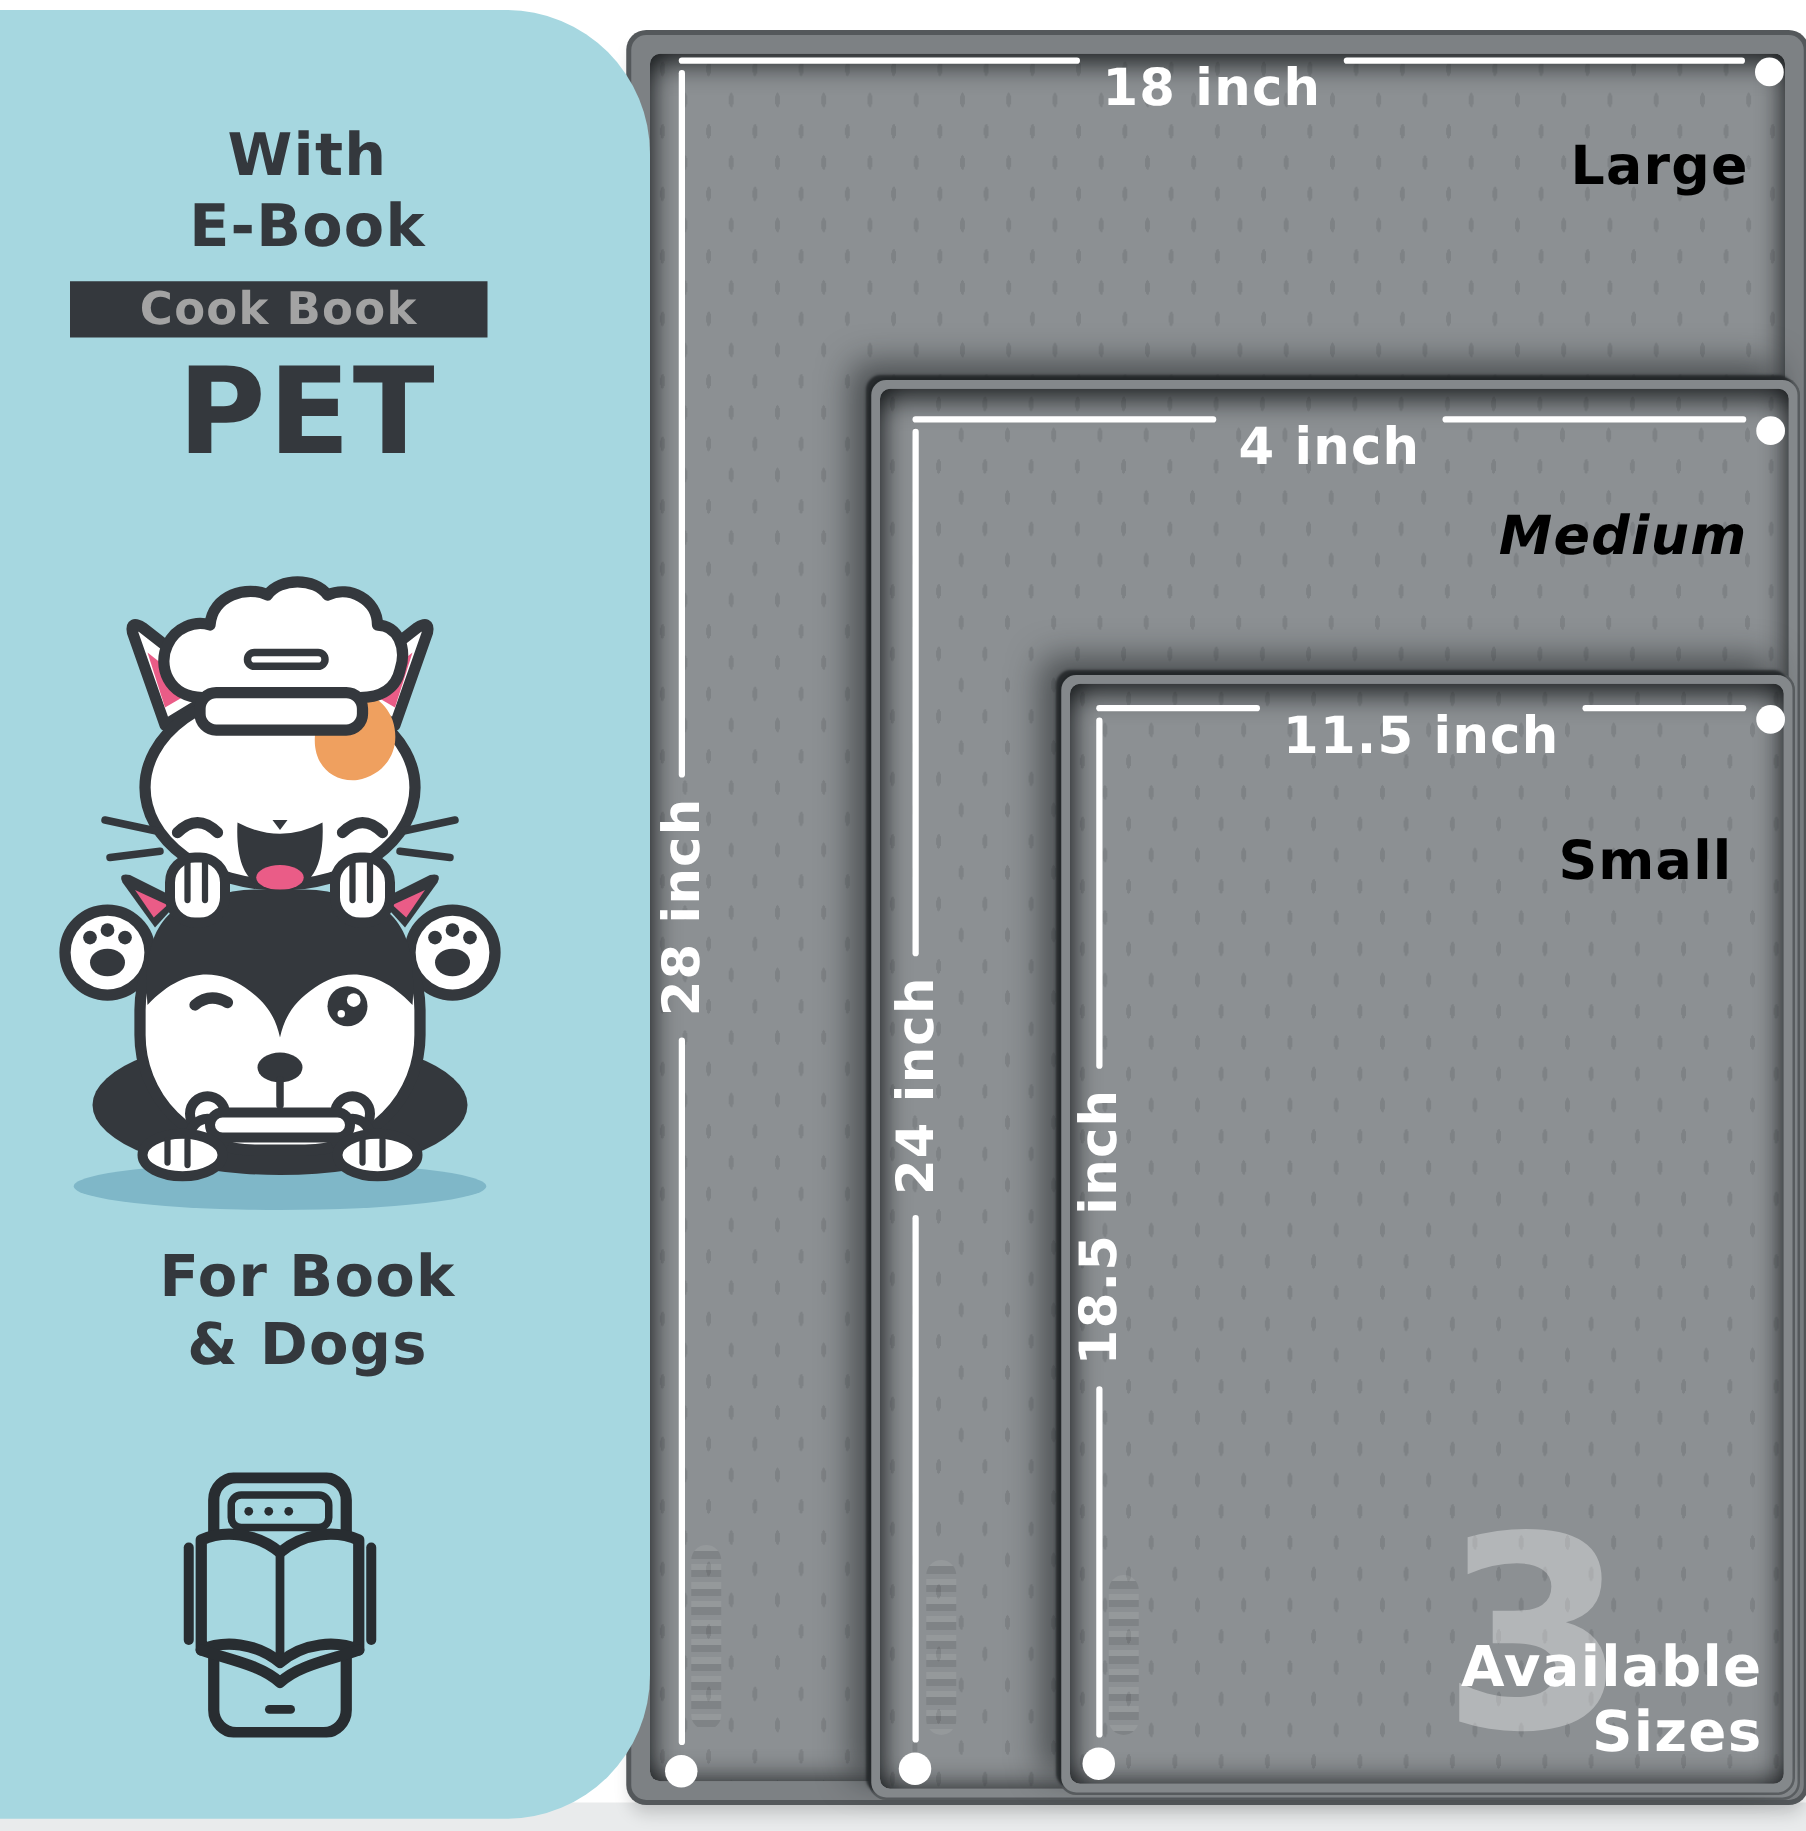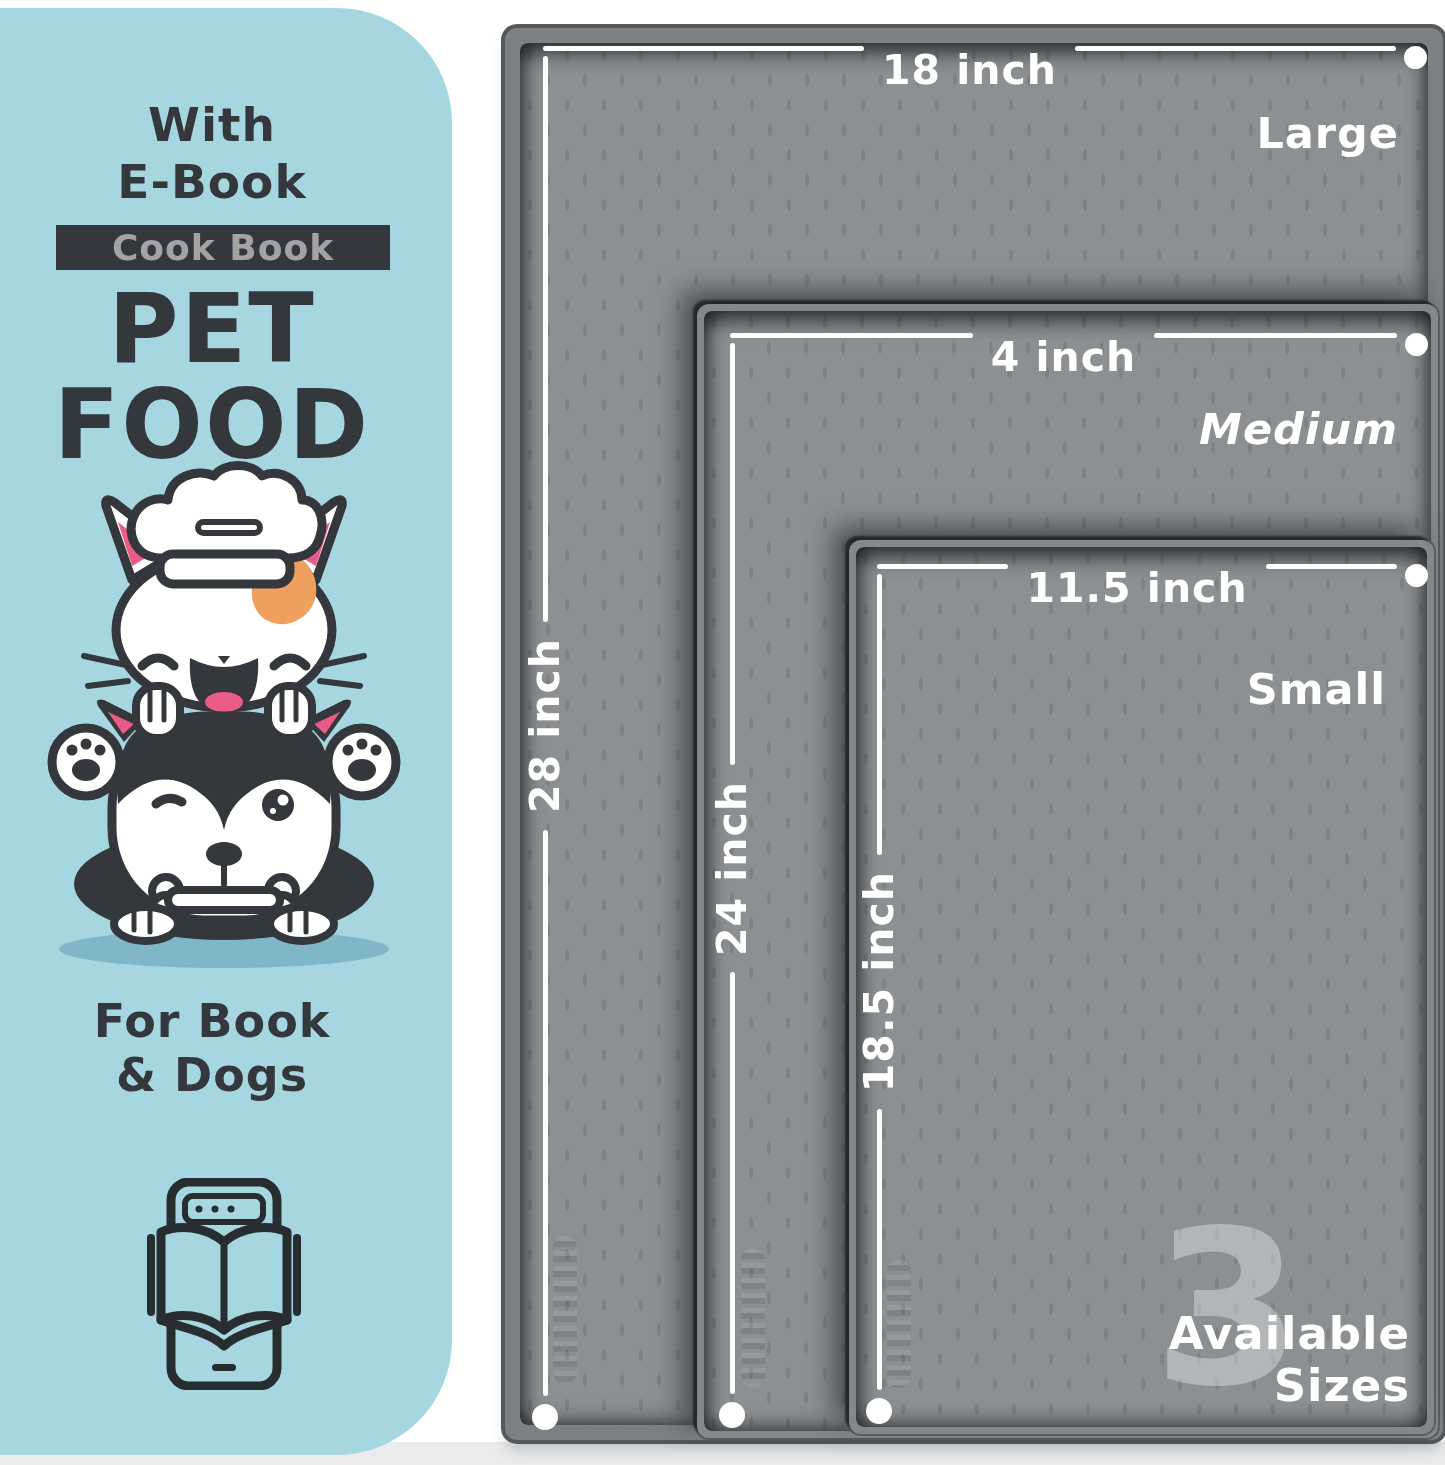"With" .panel { width: 452px -> 520px }
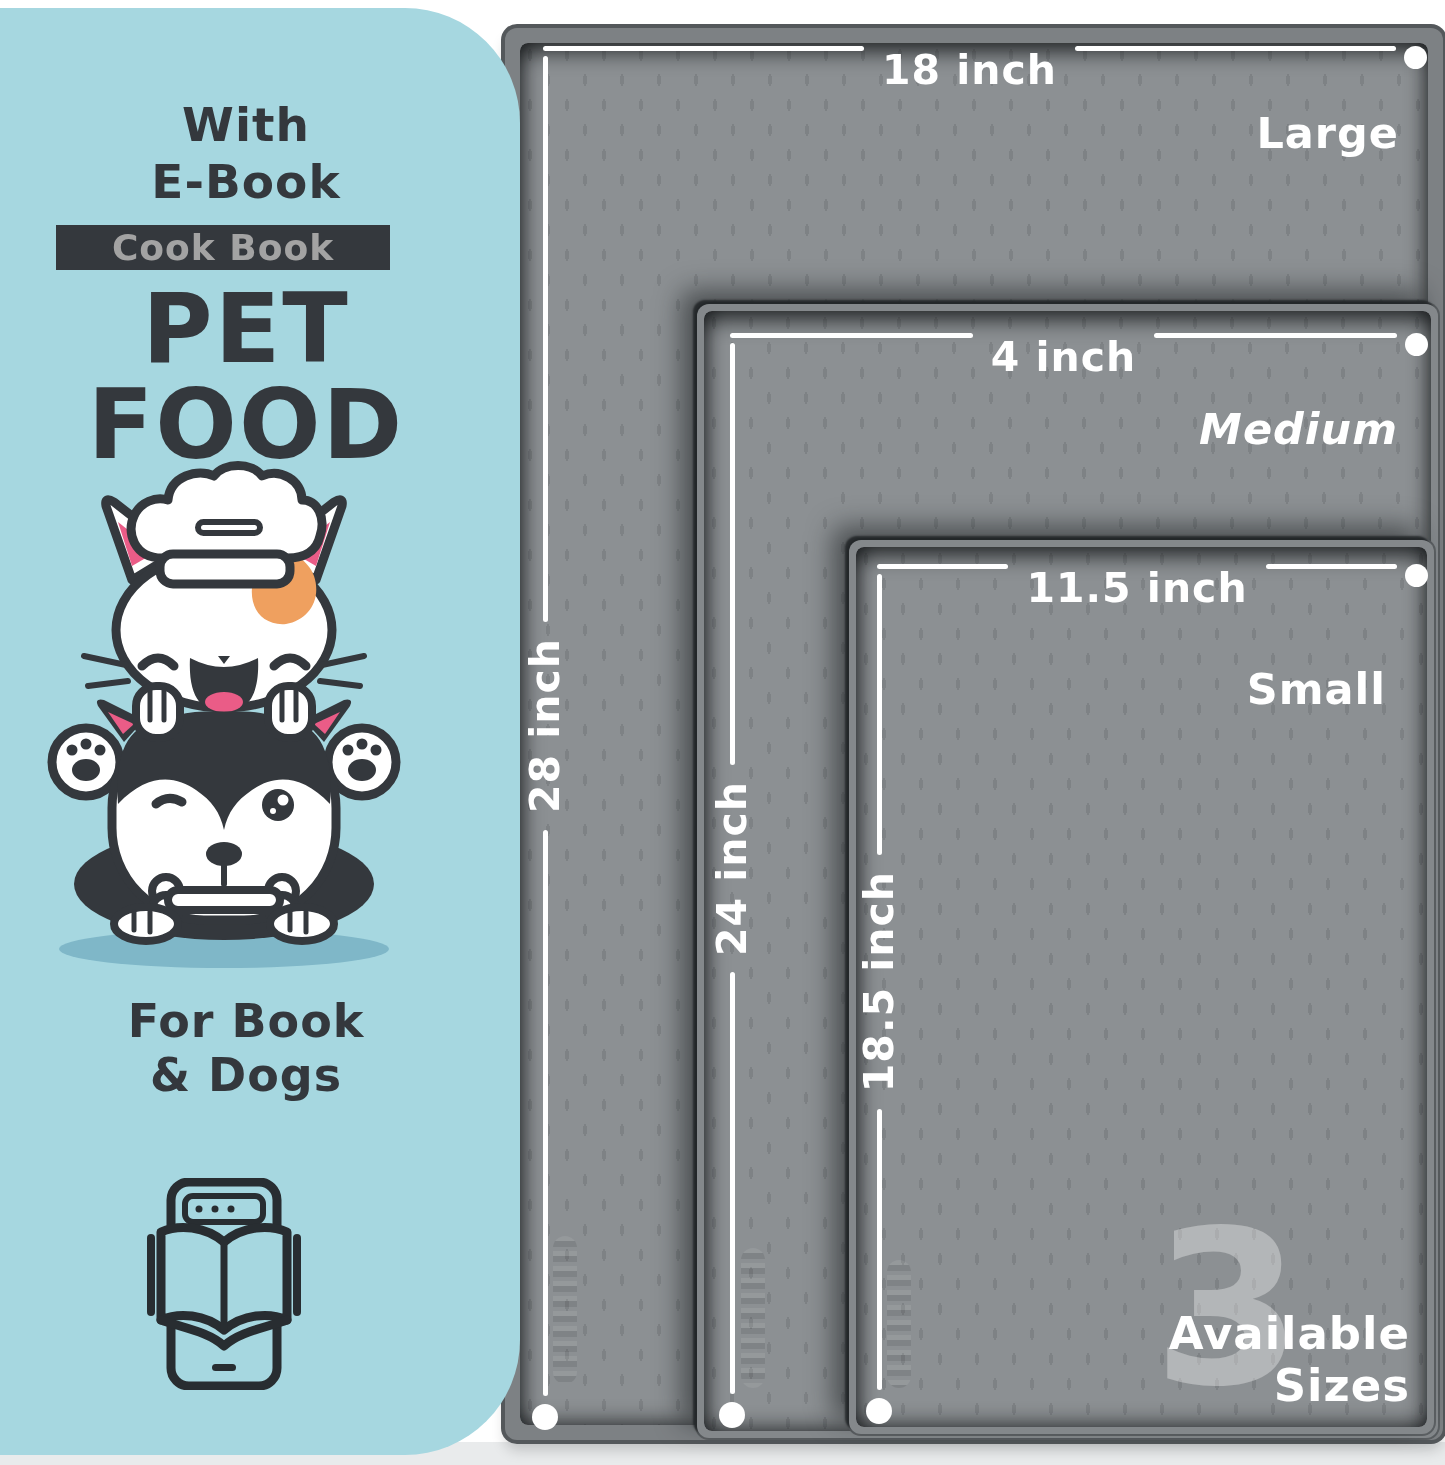"Large" .size-label { color: #ffffff -> #000000 }
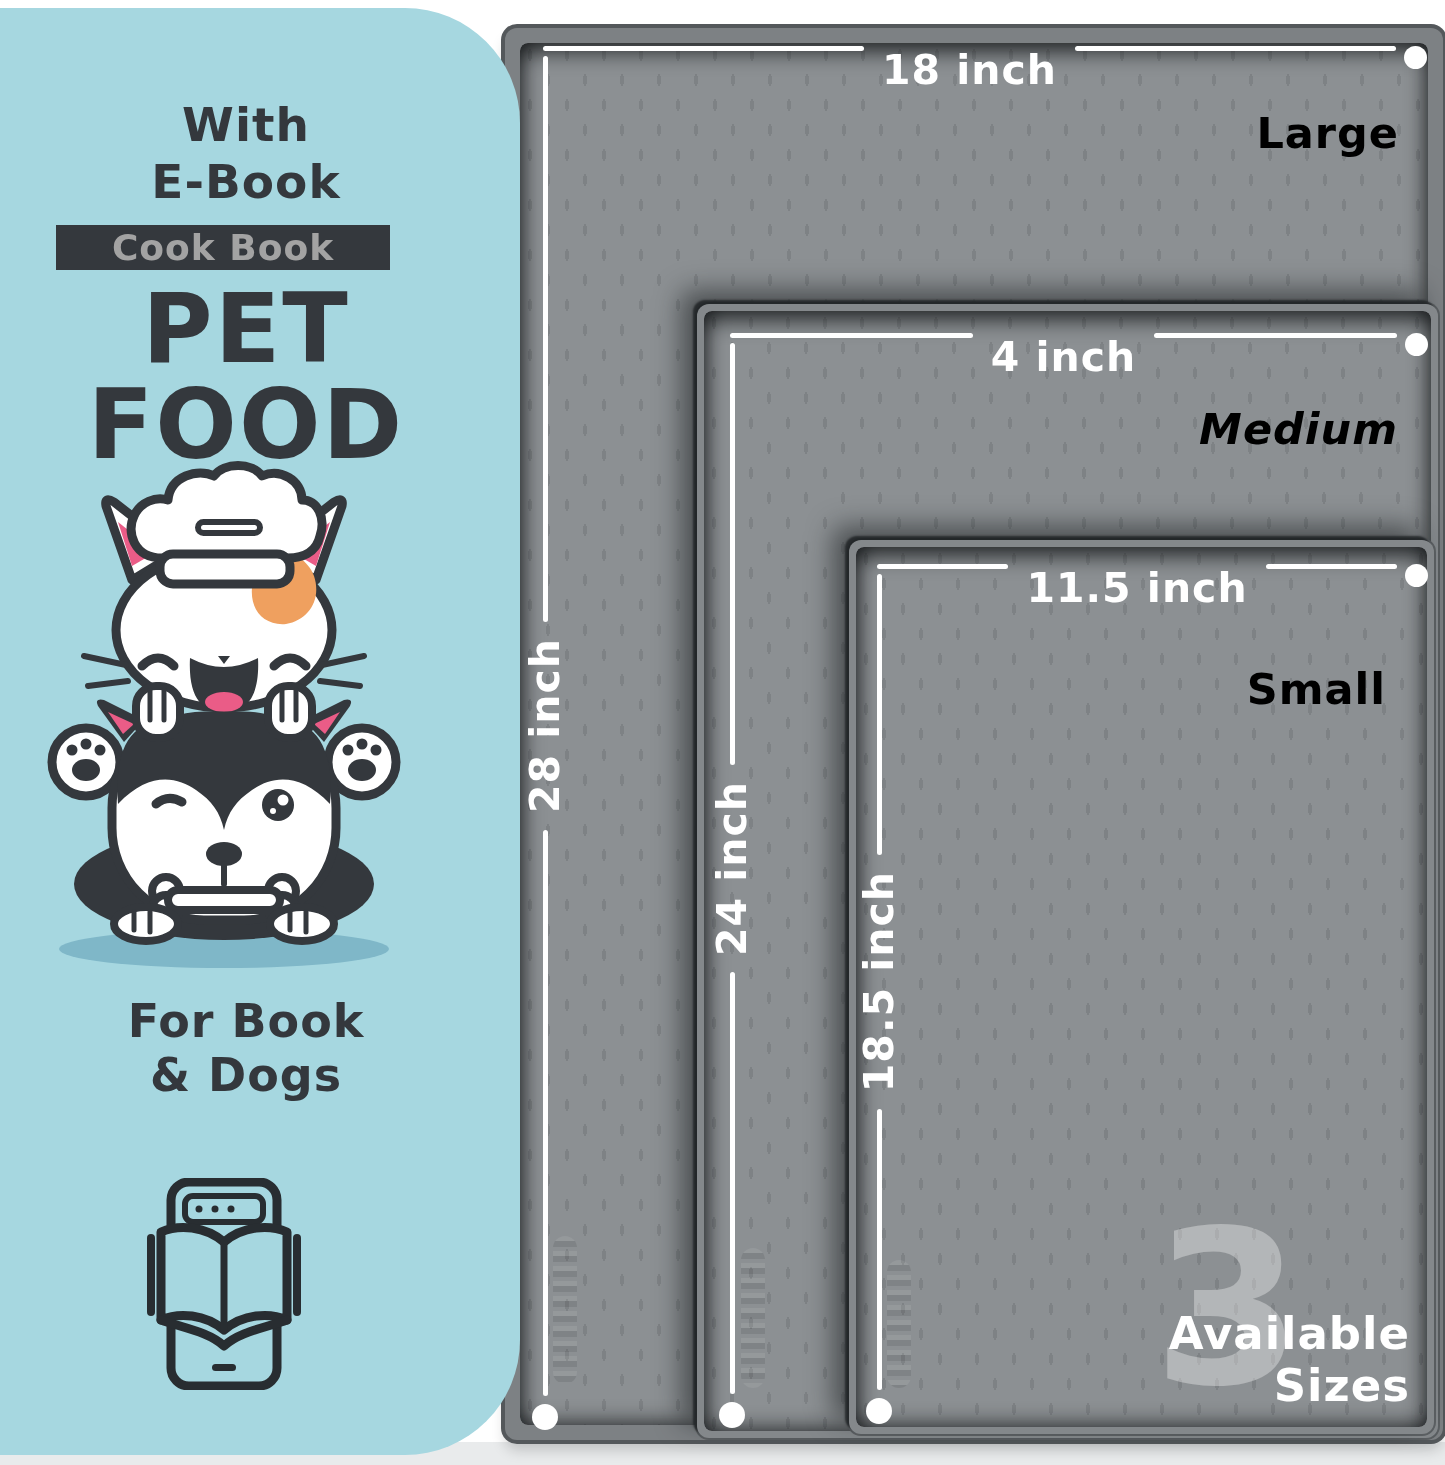"FOOD" div.txt { html: <div>FOOD</div> -> none }
